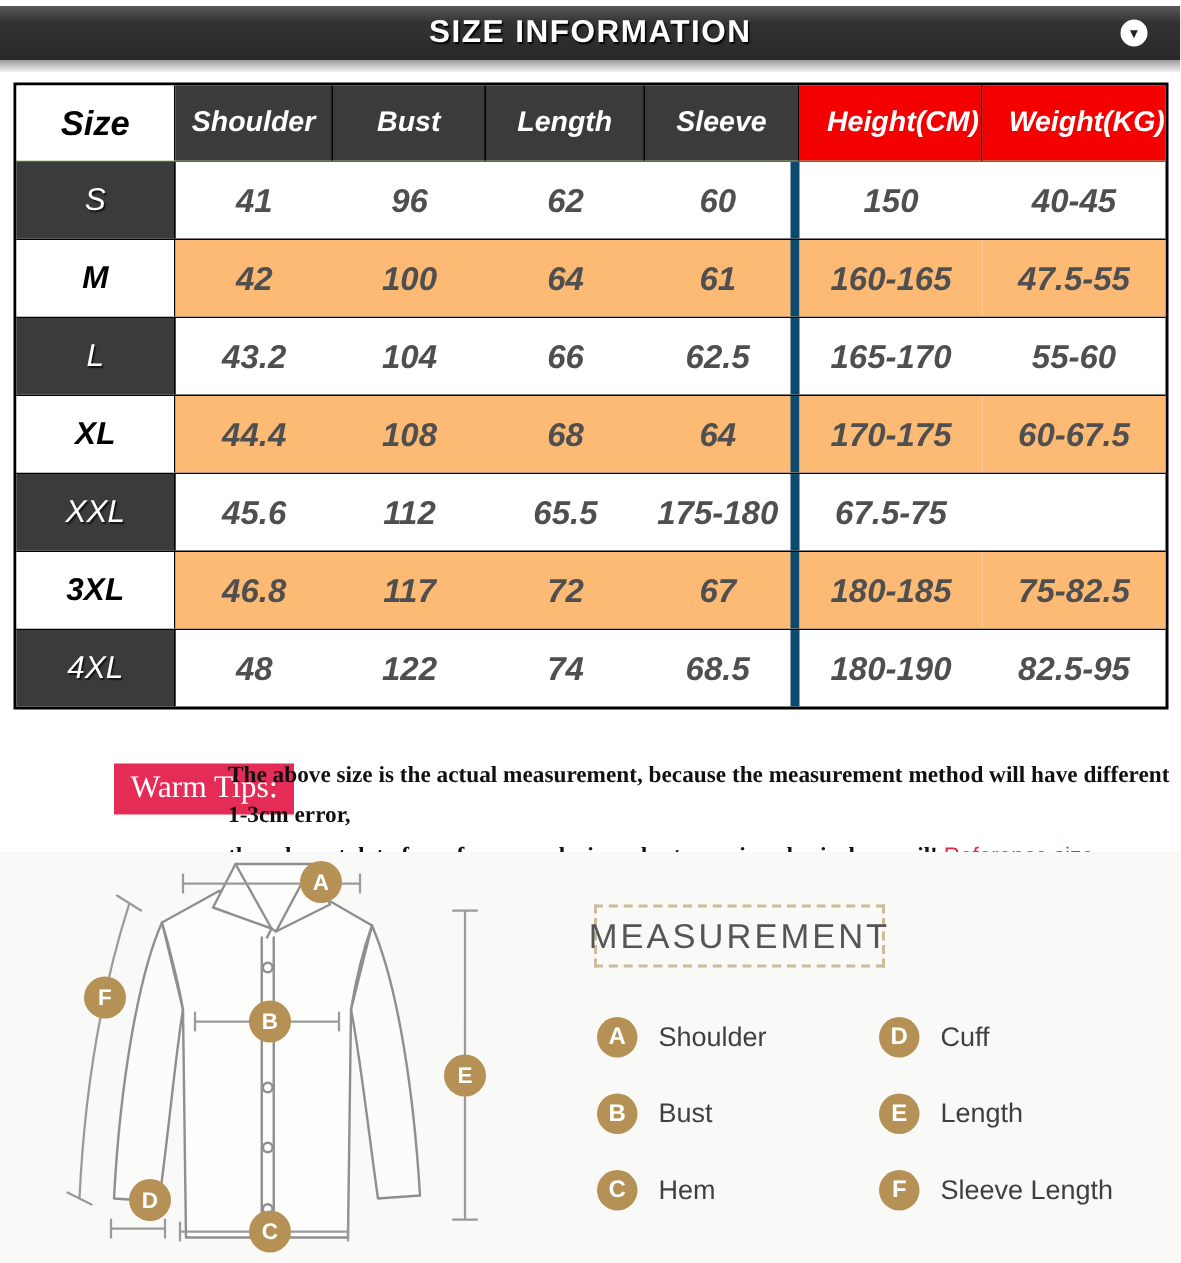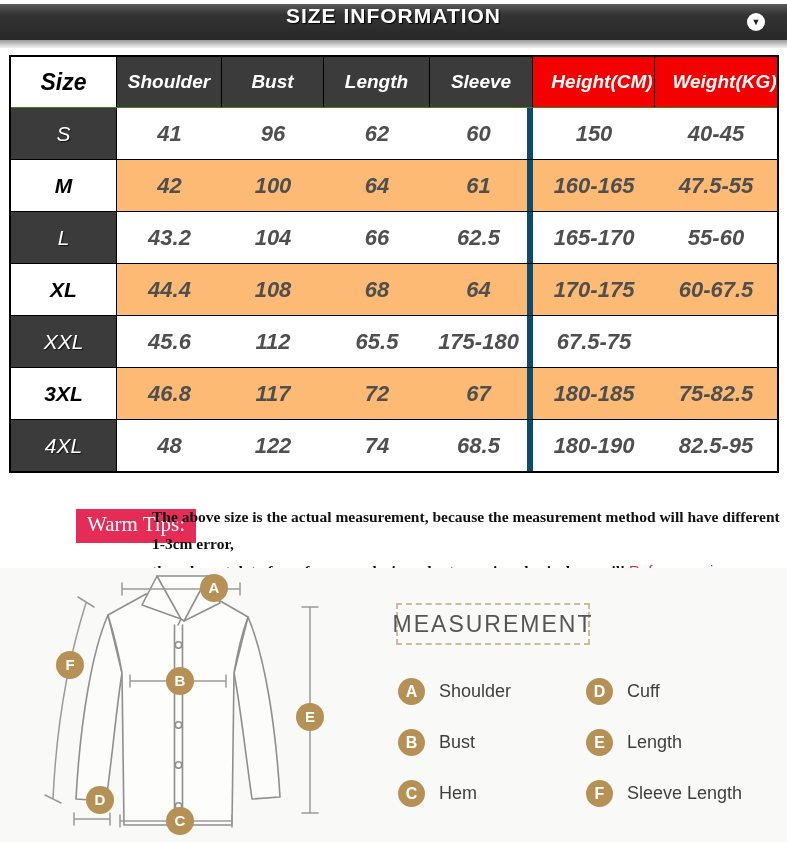"SIZE INFORMATION" .topbar { align-items: none -> center }
